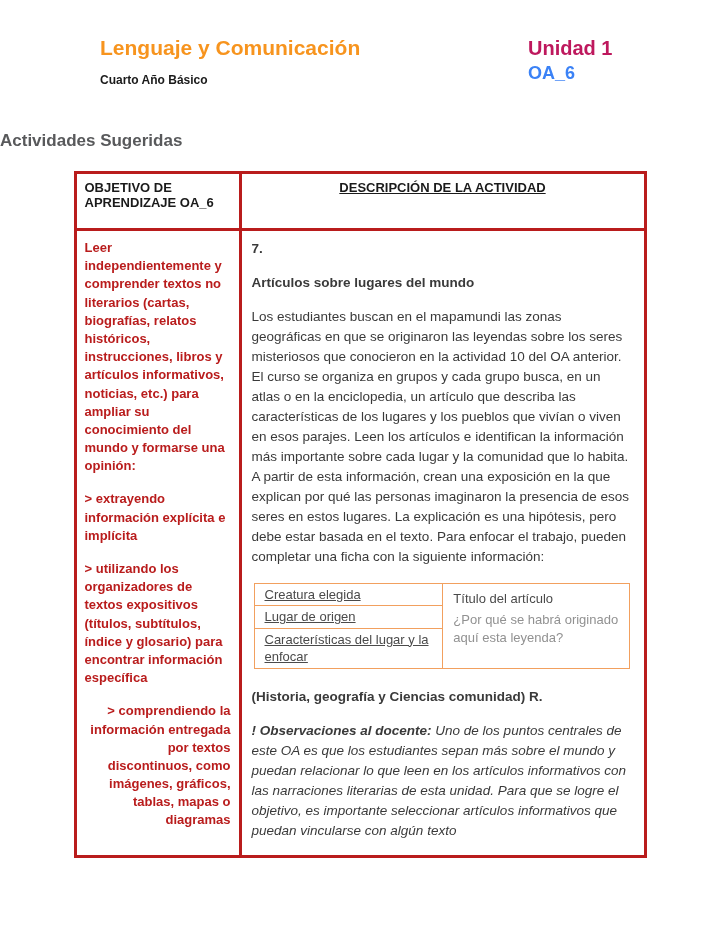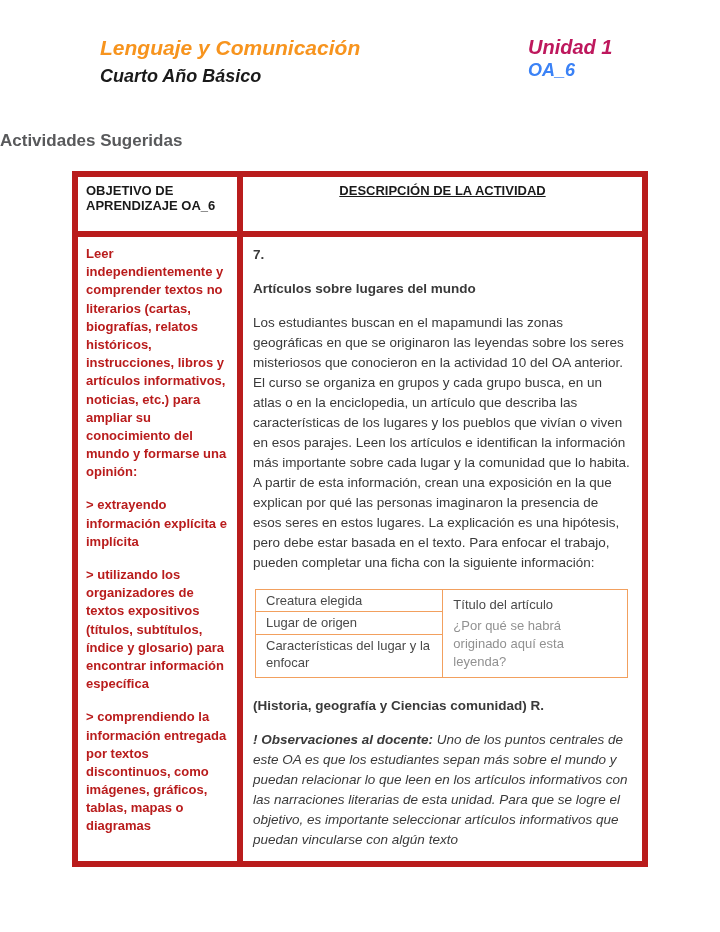"Lenguaje y Comunicación" .header-row { align-items: flex-start -> center; font-style: italic -> none }
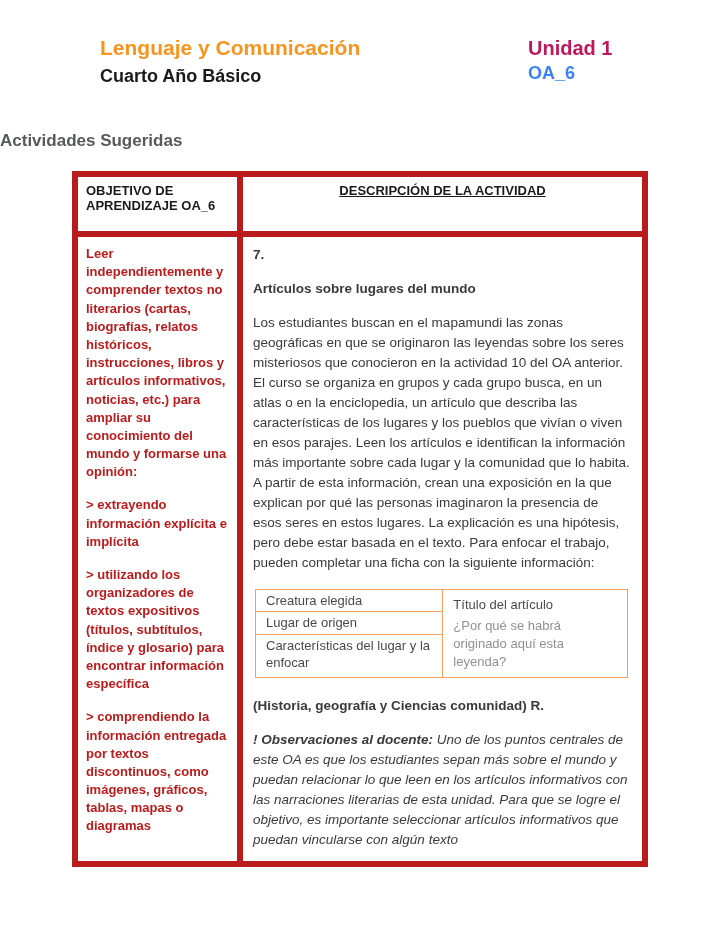"Cuarto Año Básico" .grade-title { font-size: 18px -> 12px; margin-top: 6px -> 13px }
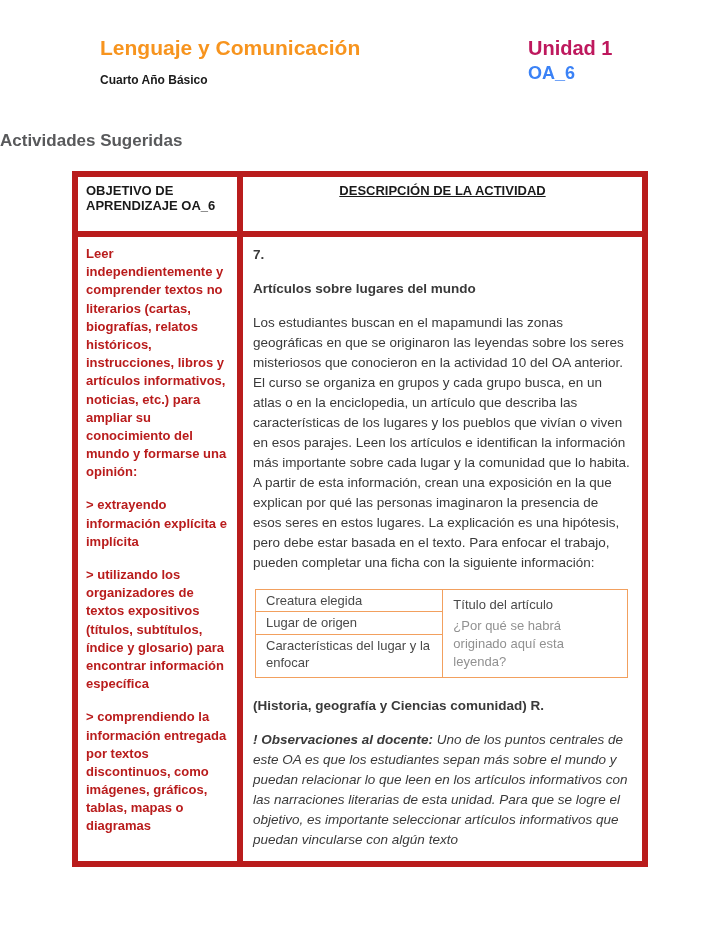"OBJETIVO DE APRENDIZAJE OA_6" .main-table th, .main-table td { border: 6px solid #b91c1c -> 3px solid #b91c1c }
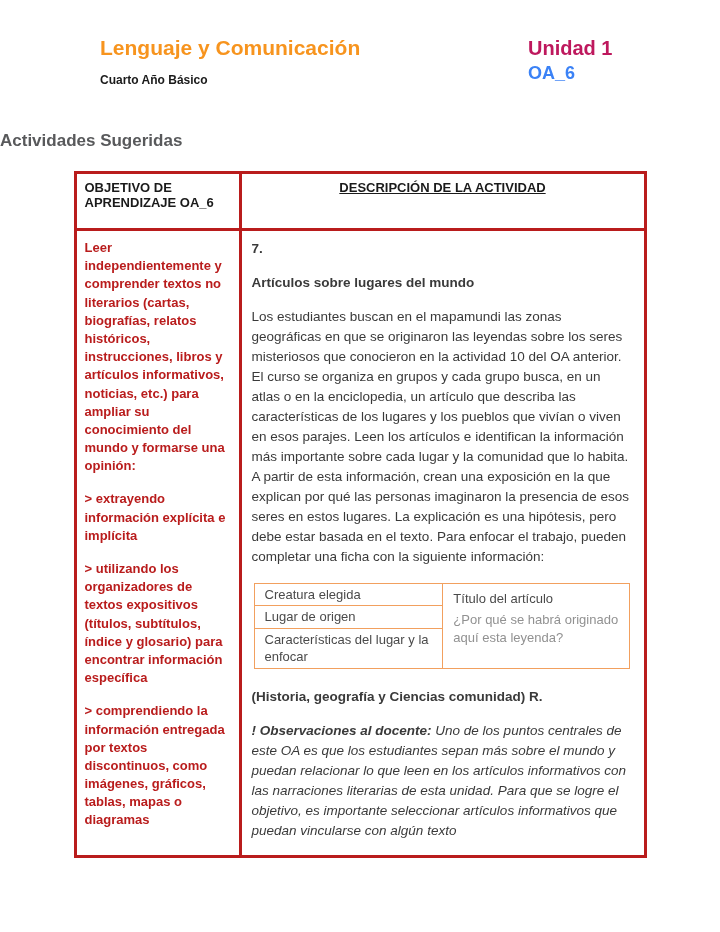"Creatura elegida" .ficha-row { text-decoration: none -> underline }
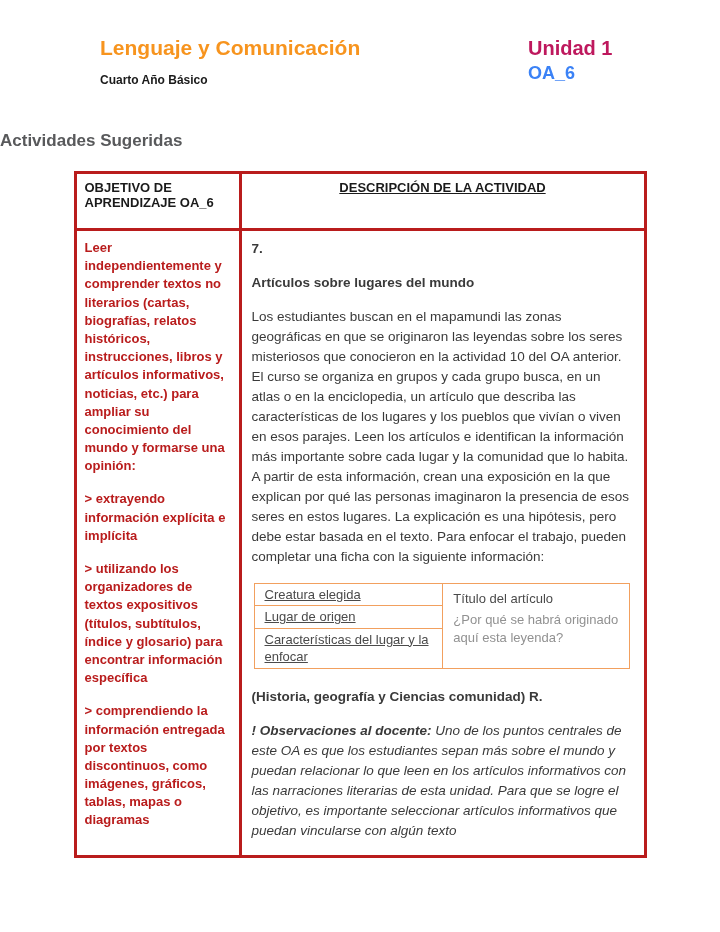"> comprendiendo la información entregada" .objective-cell p:last-child { text-align: none -> right }
